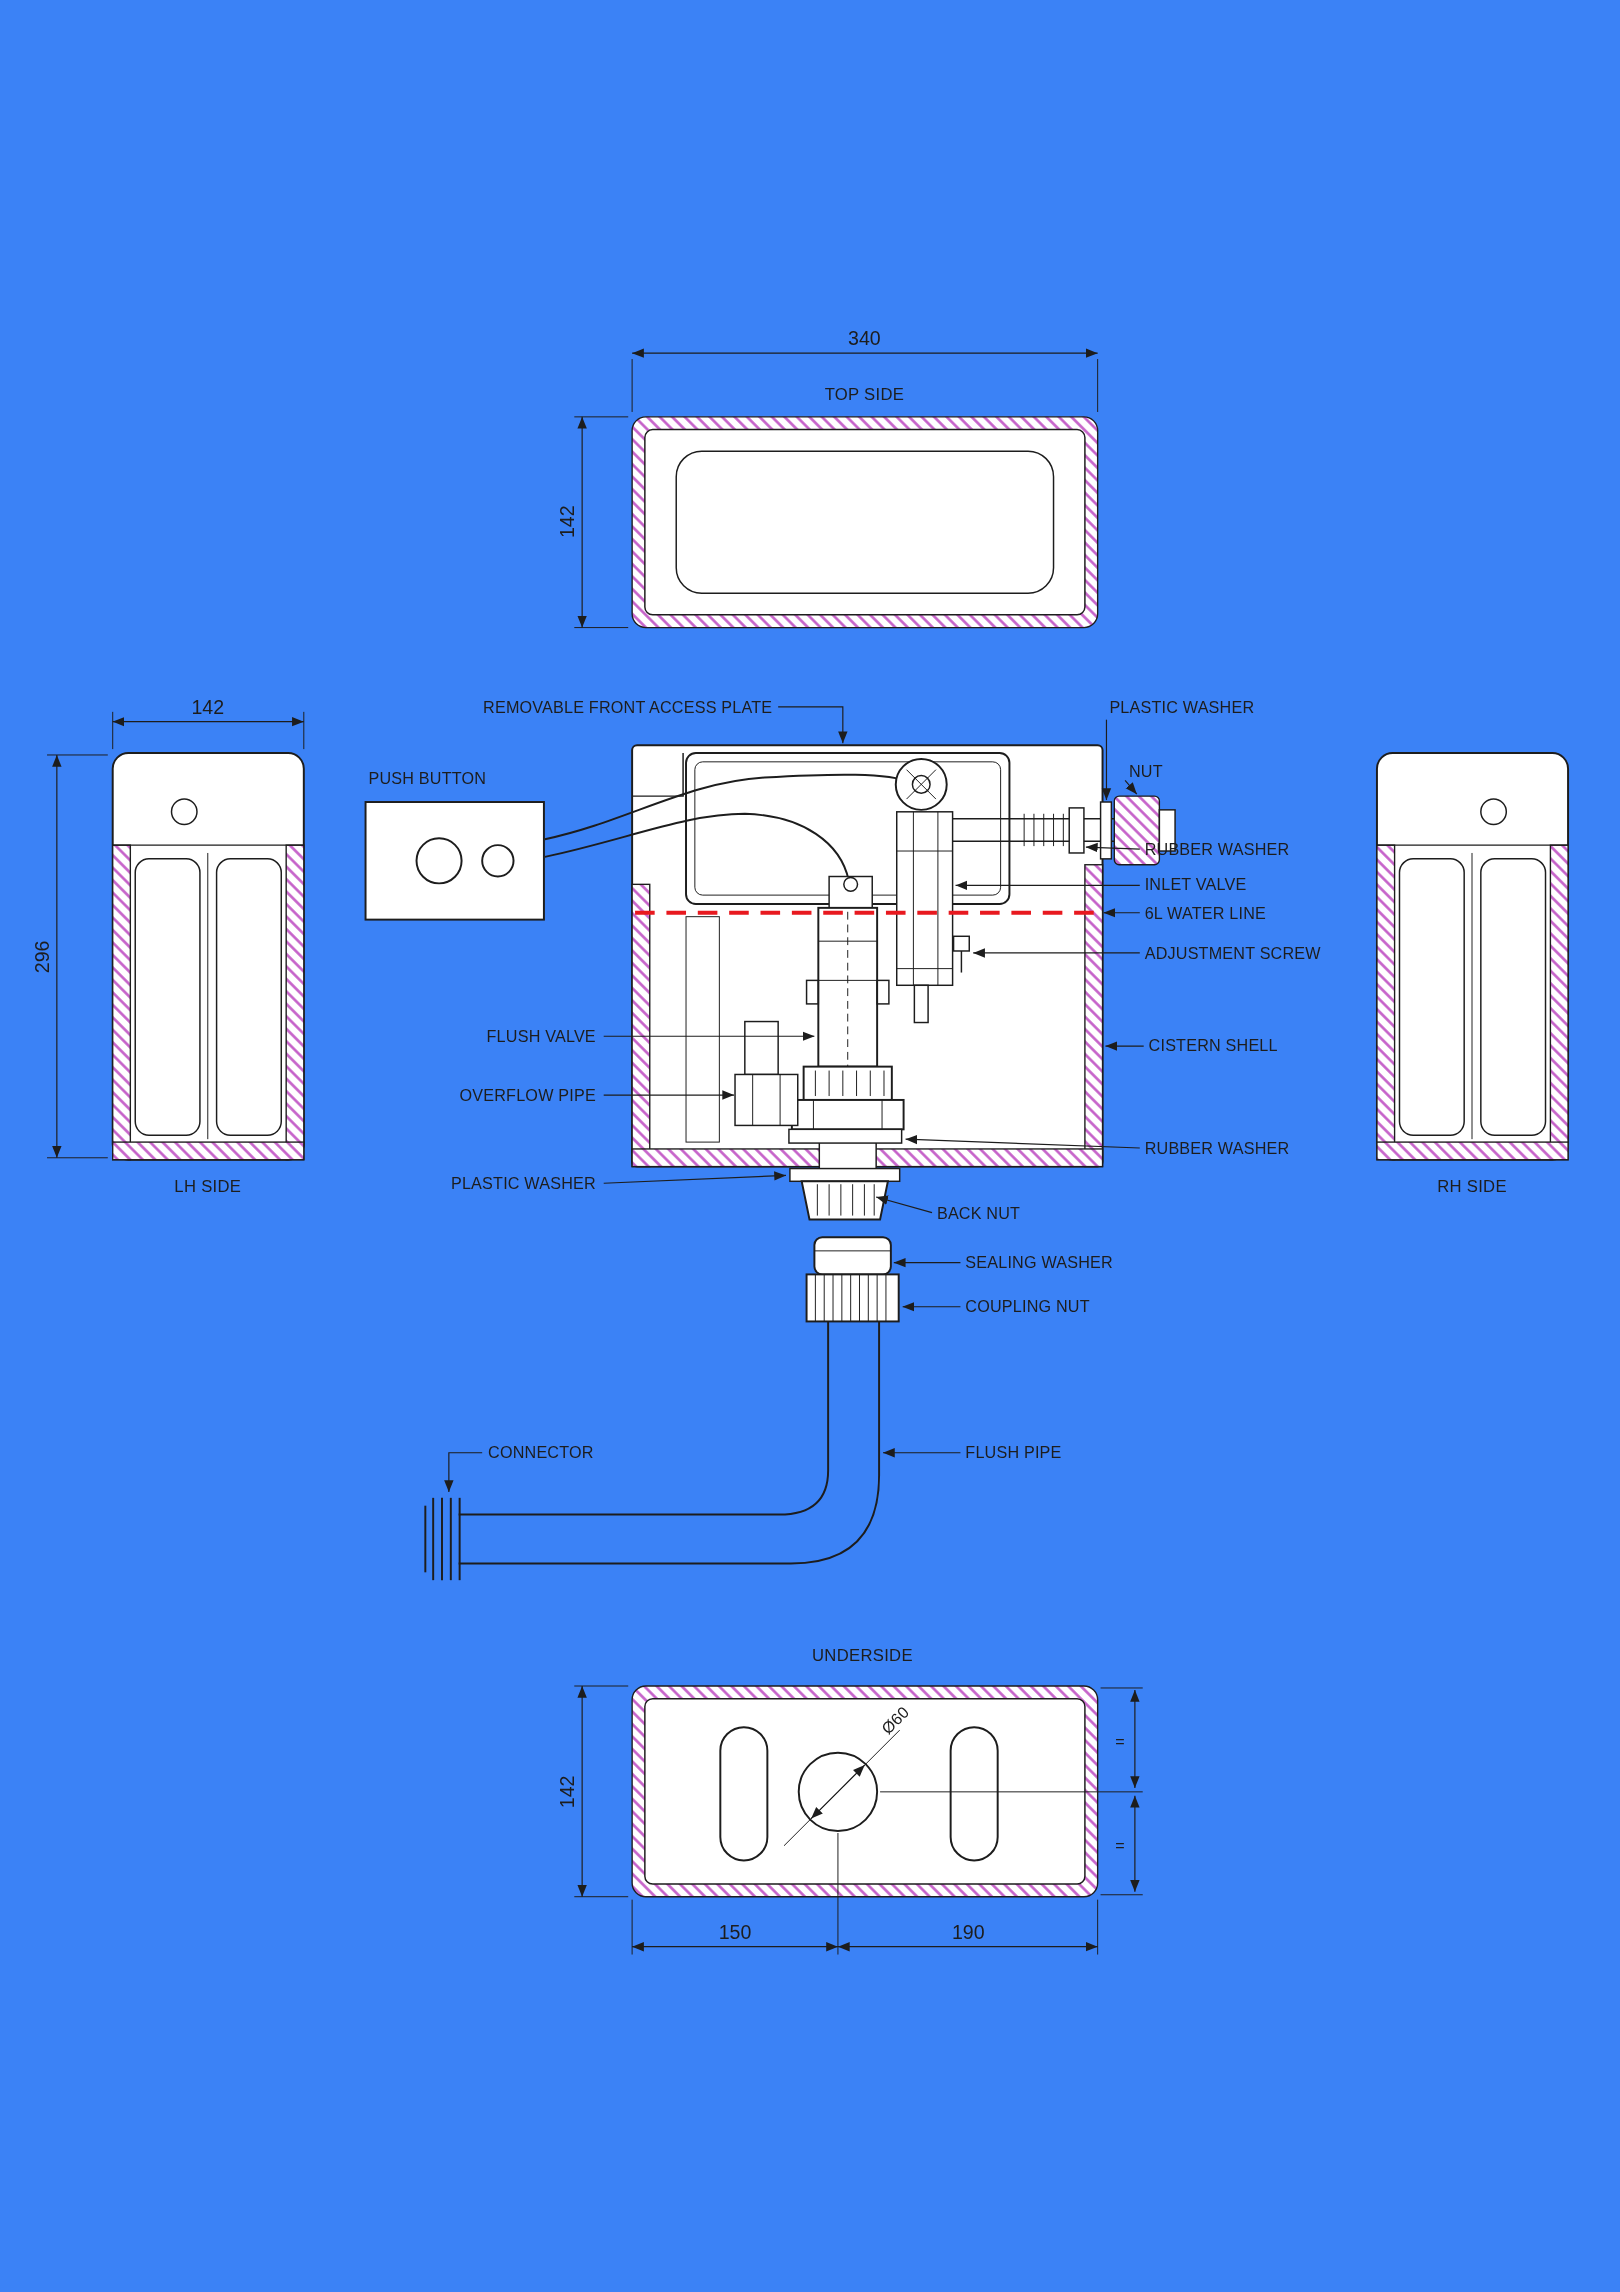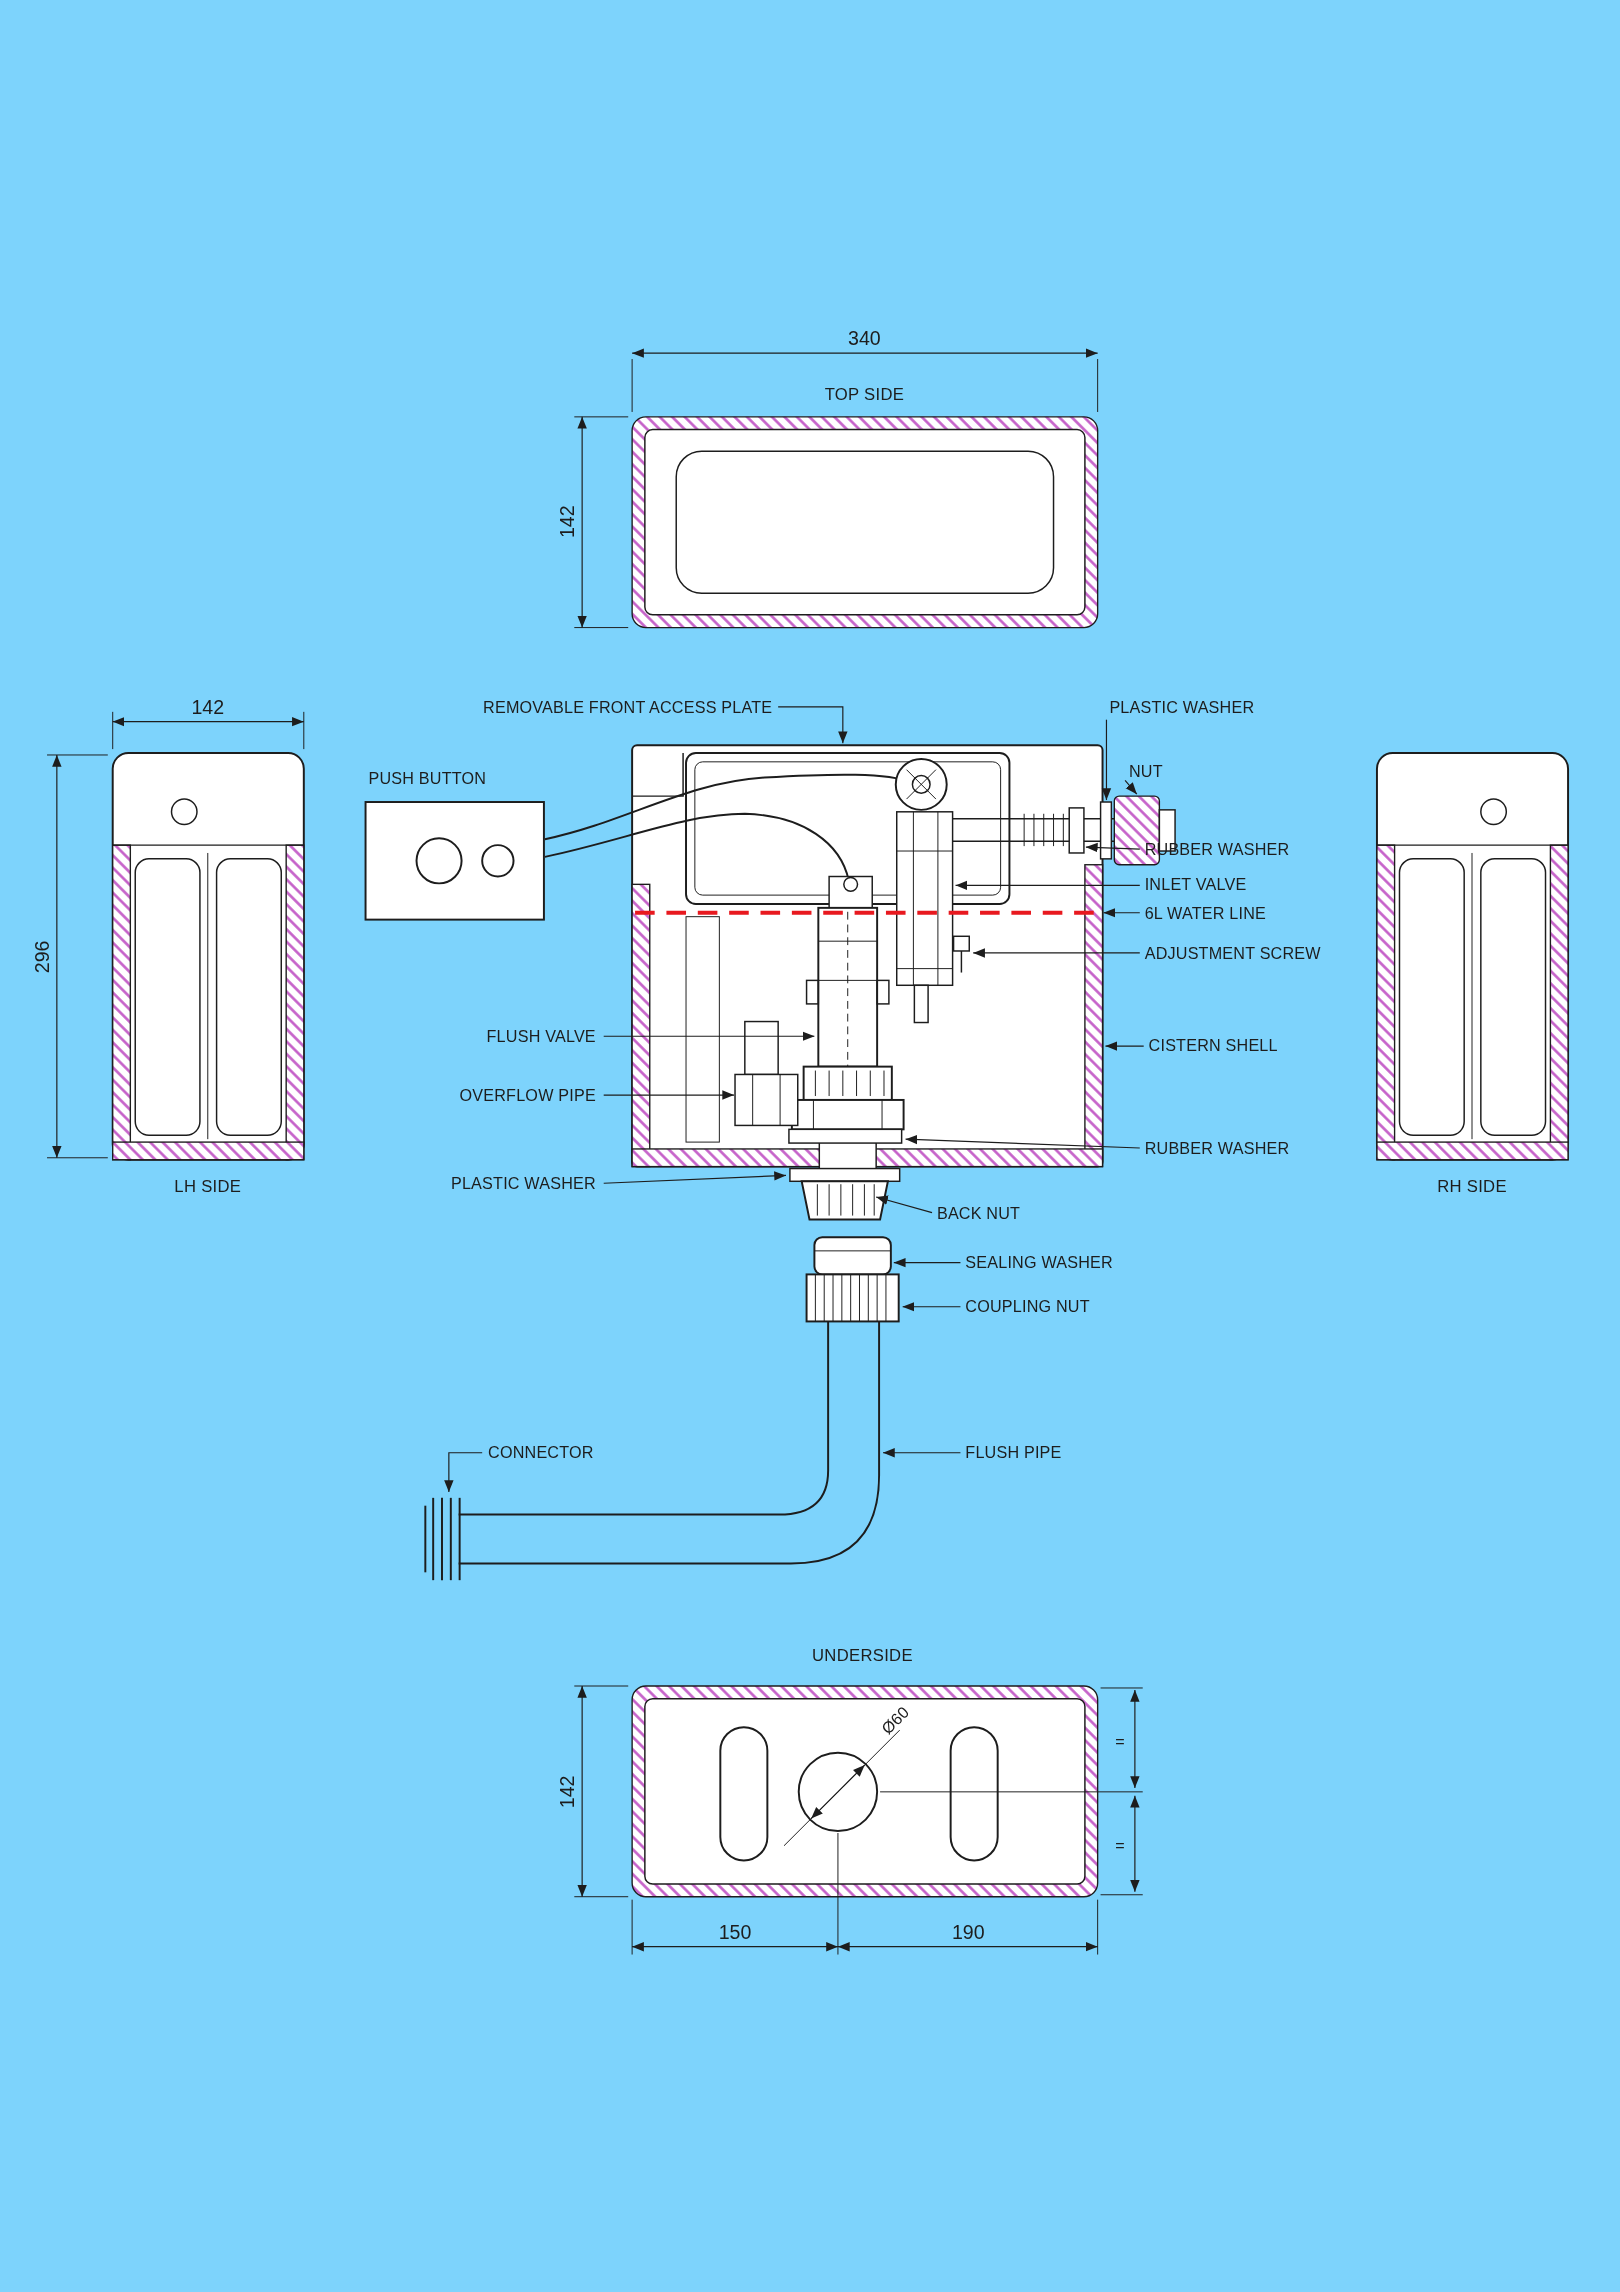"340" .sheet { background: #7dd3fc -> #3b82f6 }
